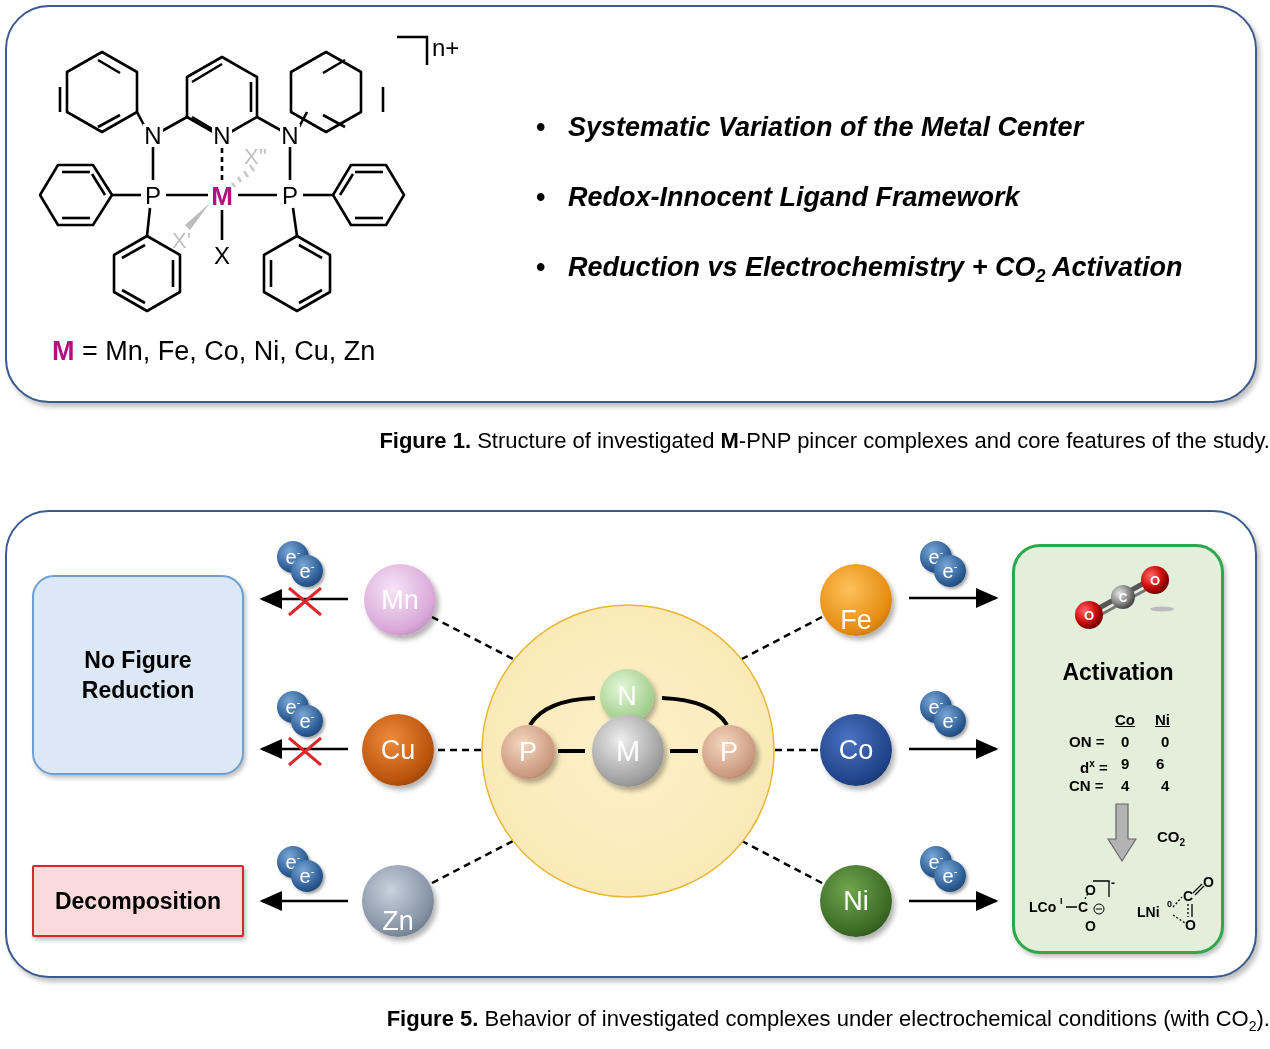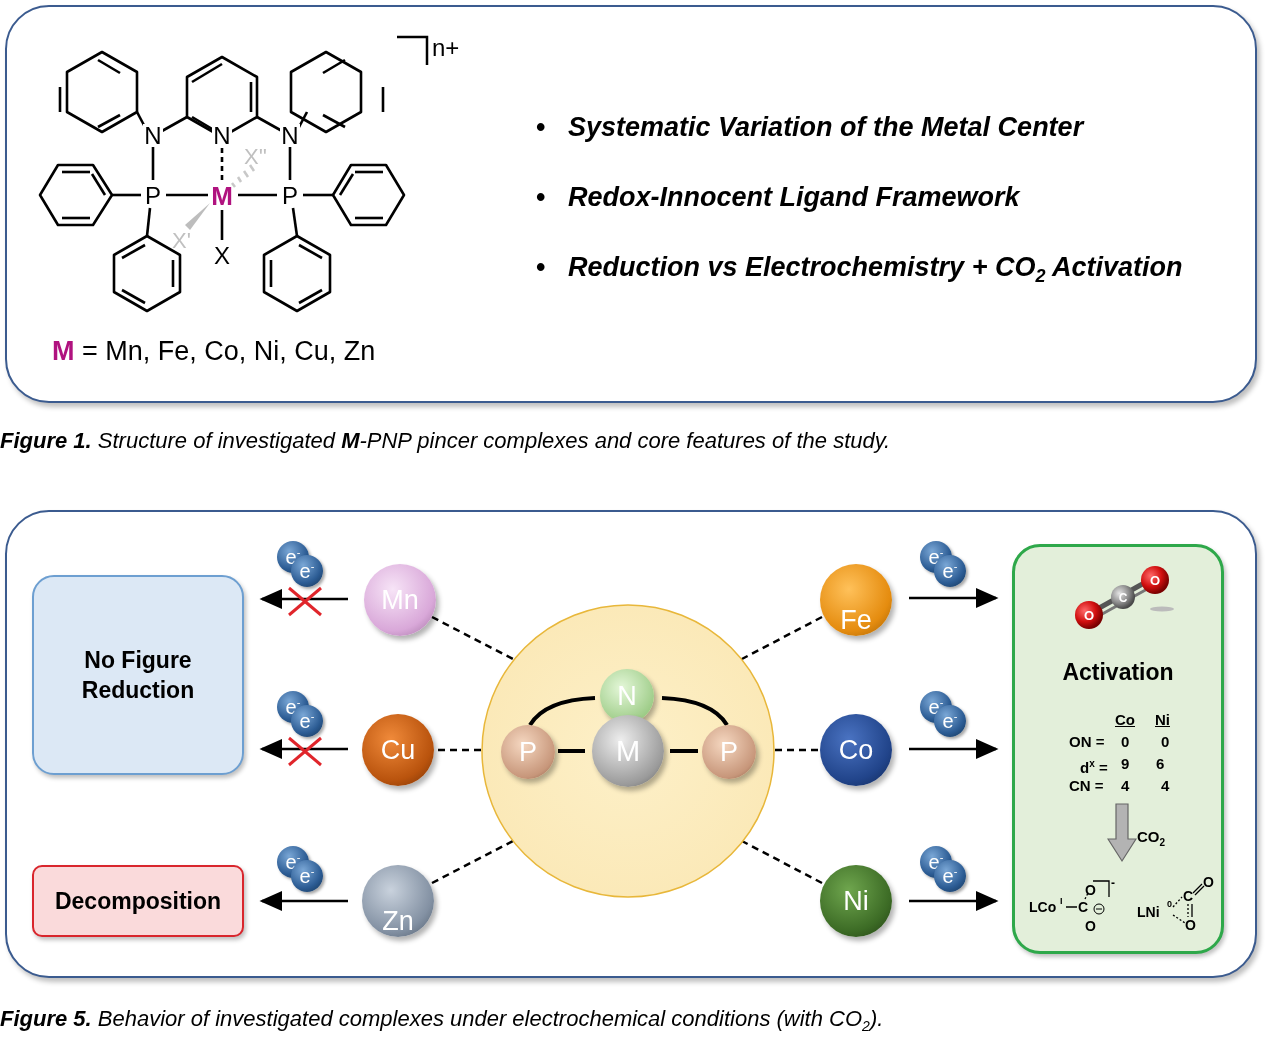"Figure 1. Structure of investigated" .caption { font-style: italic -> none; text-align: left -> right }
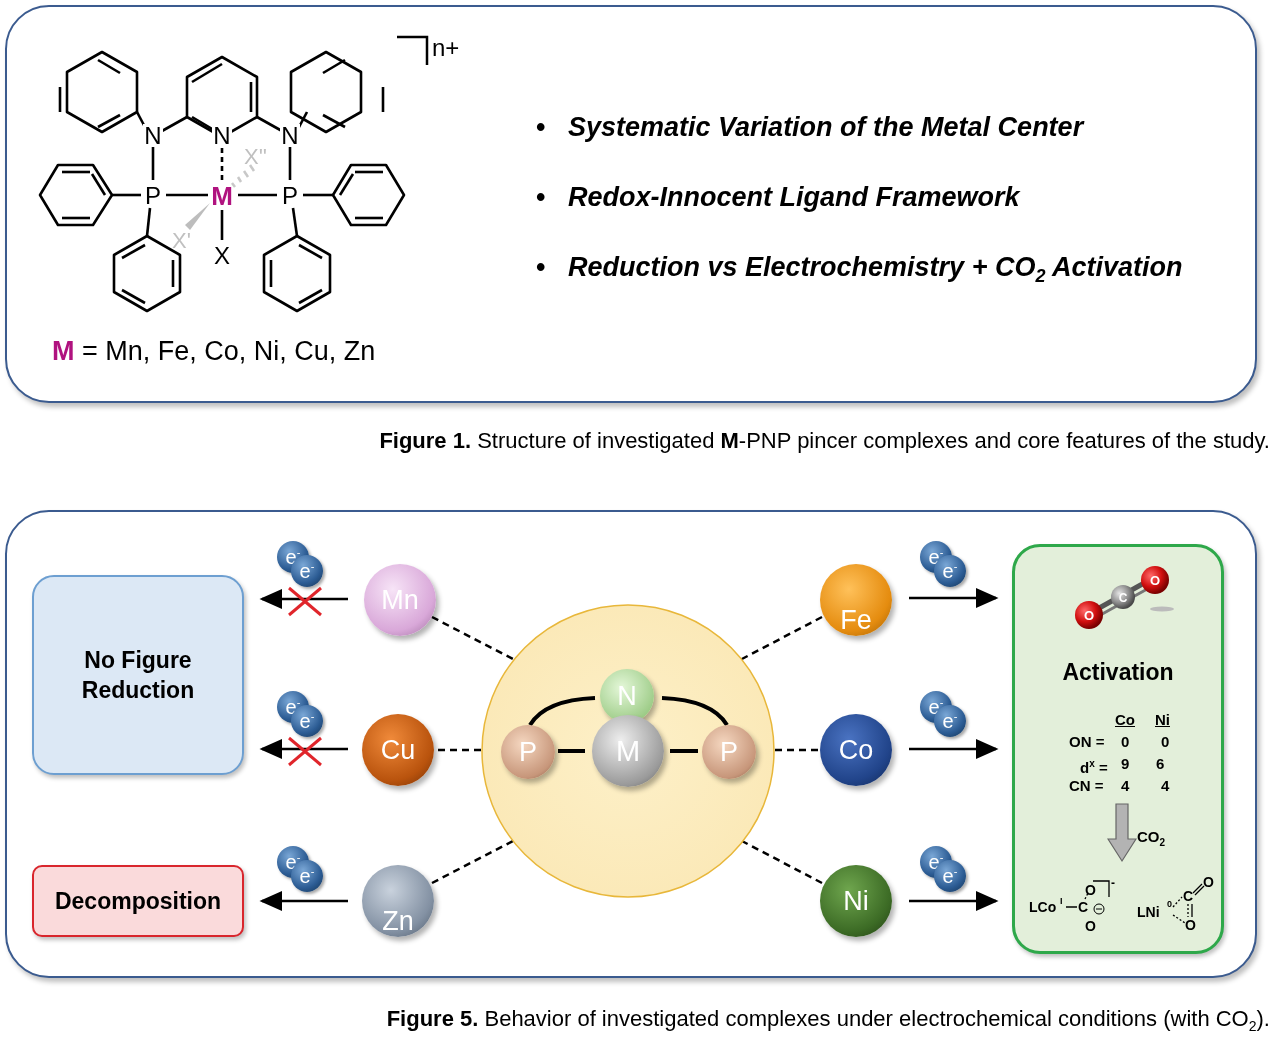"CO2" .cap-co2 { margin-left: none -> 20px }
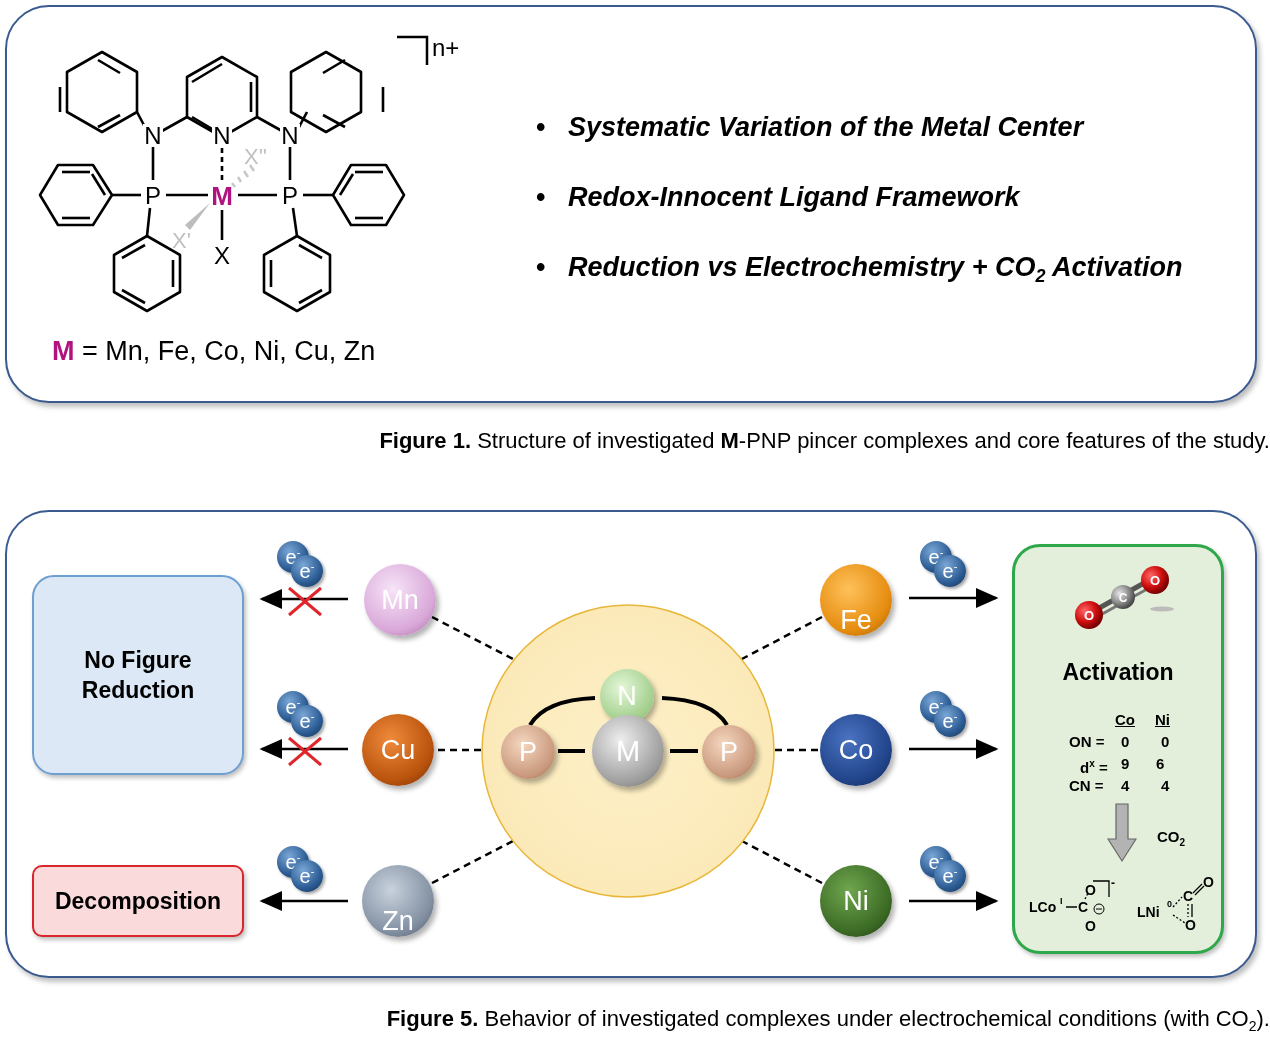"Decomposition" #box-dec { border-radius: 10px -> 2px }
